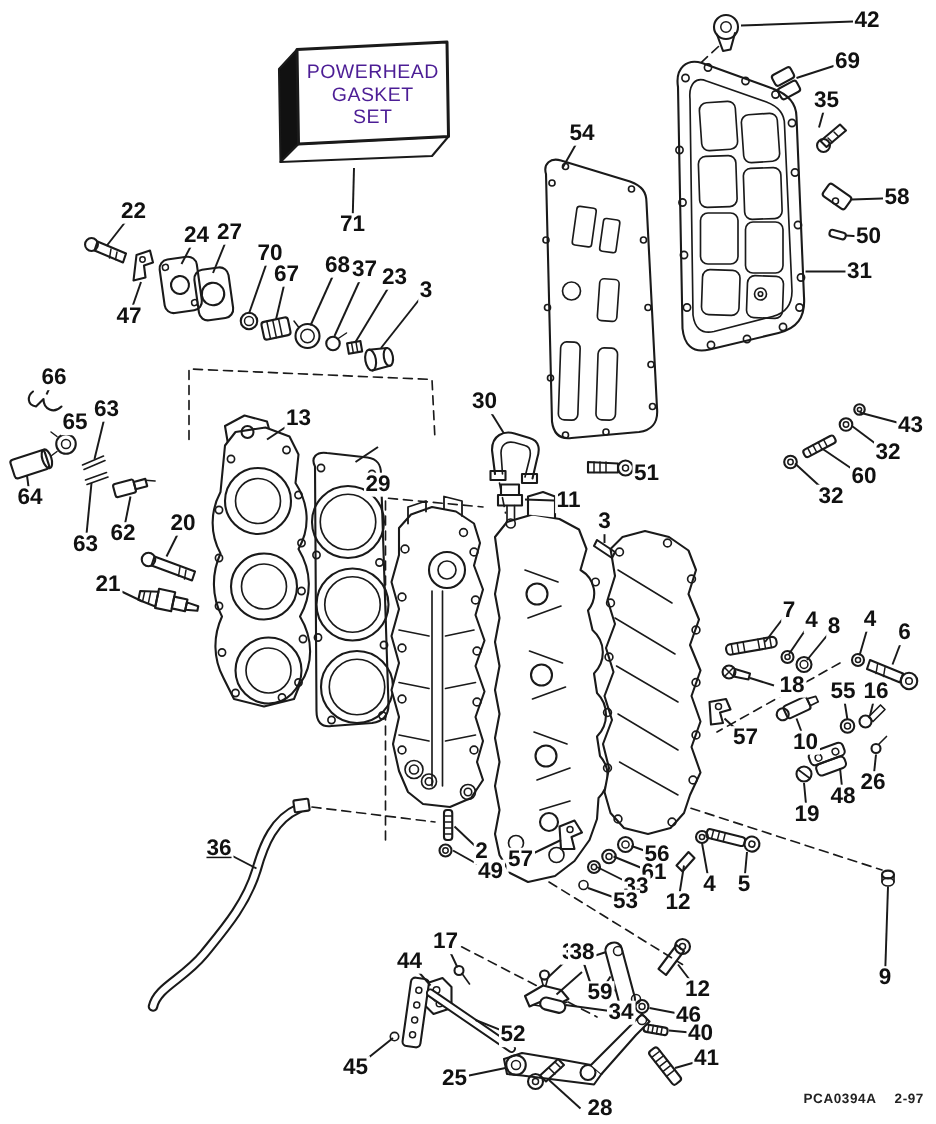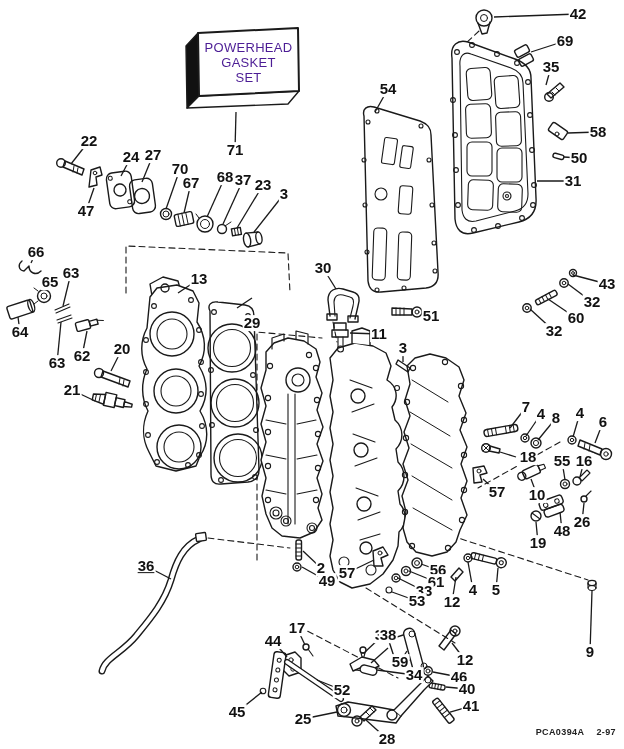"28" div.callout { left: 387px -> 400px }
